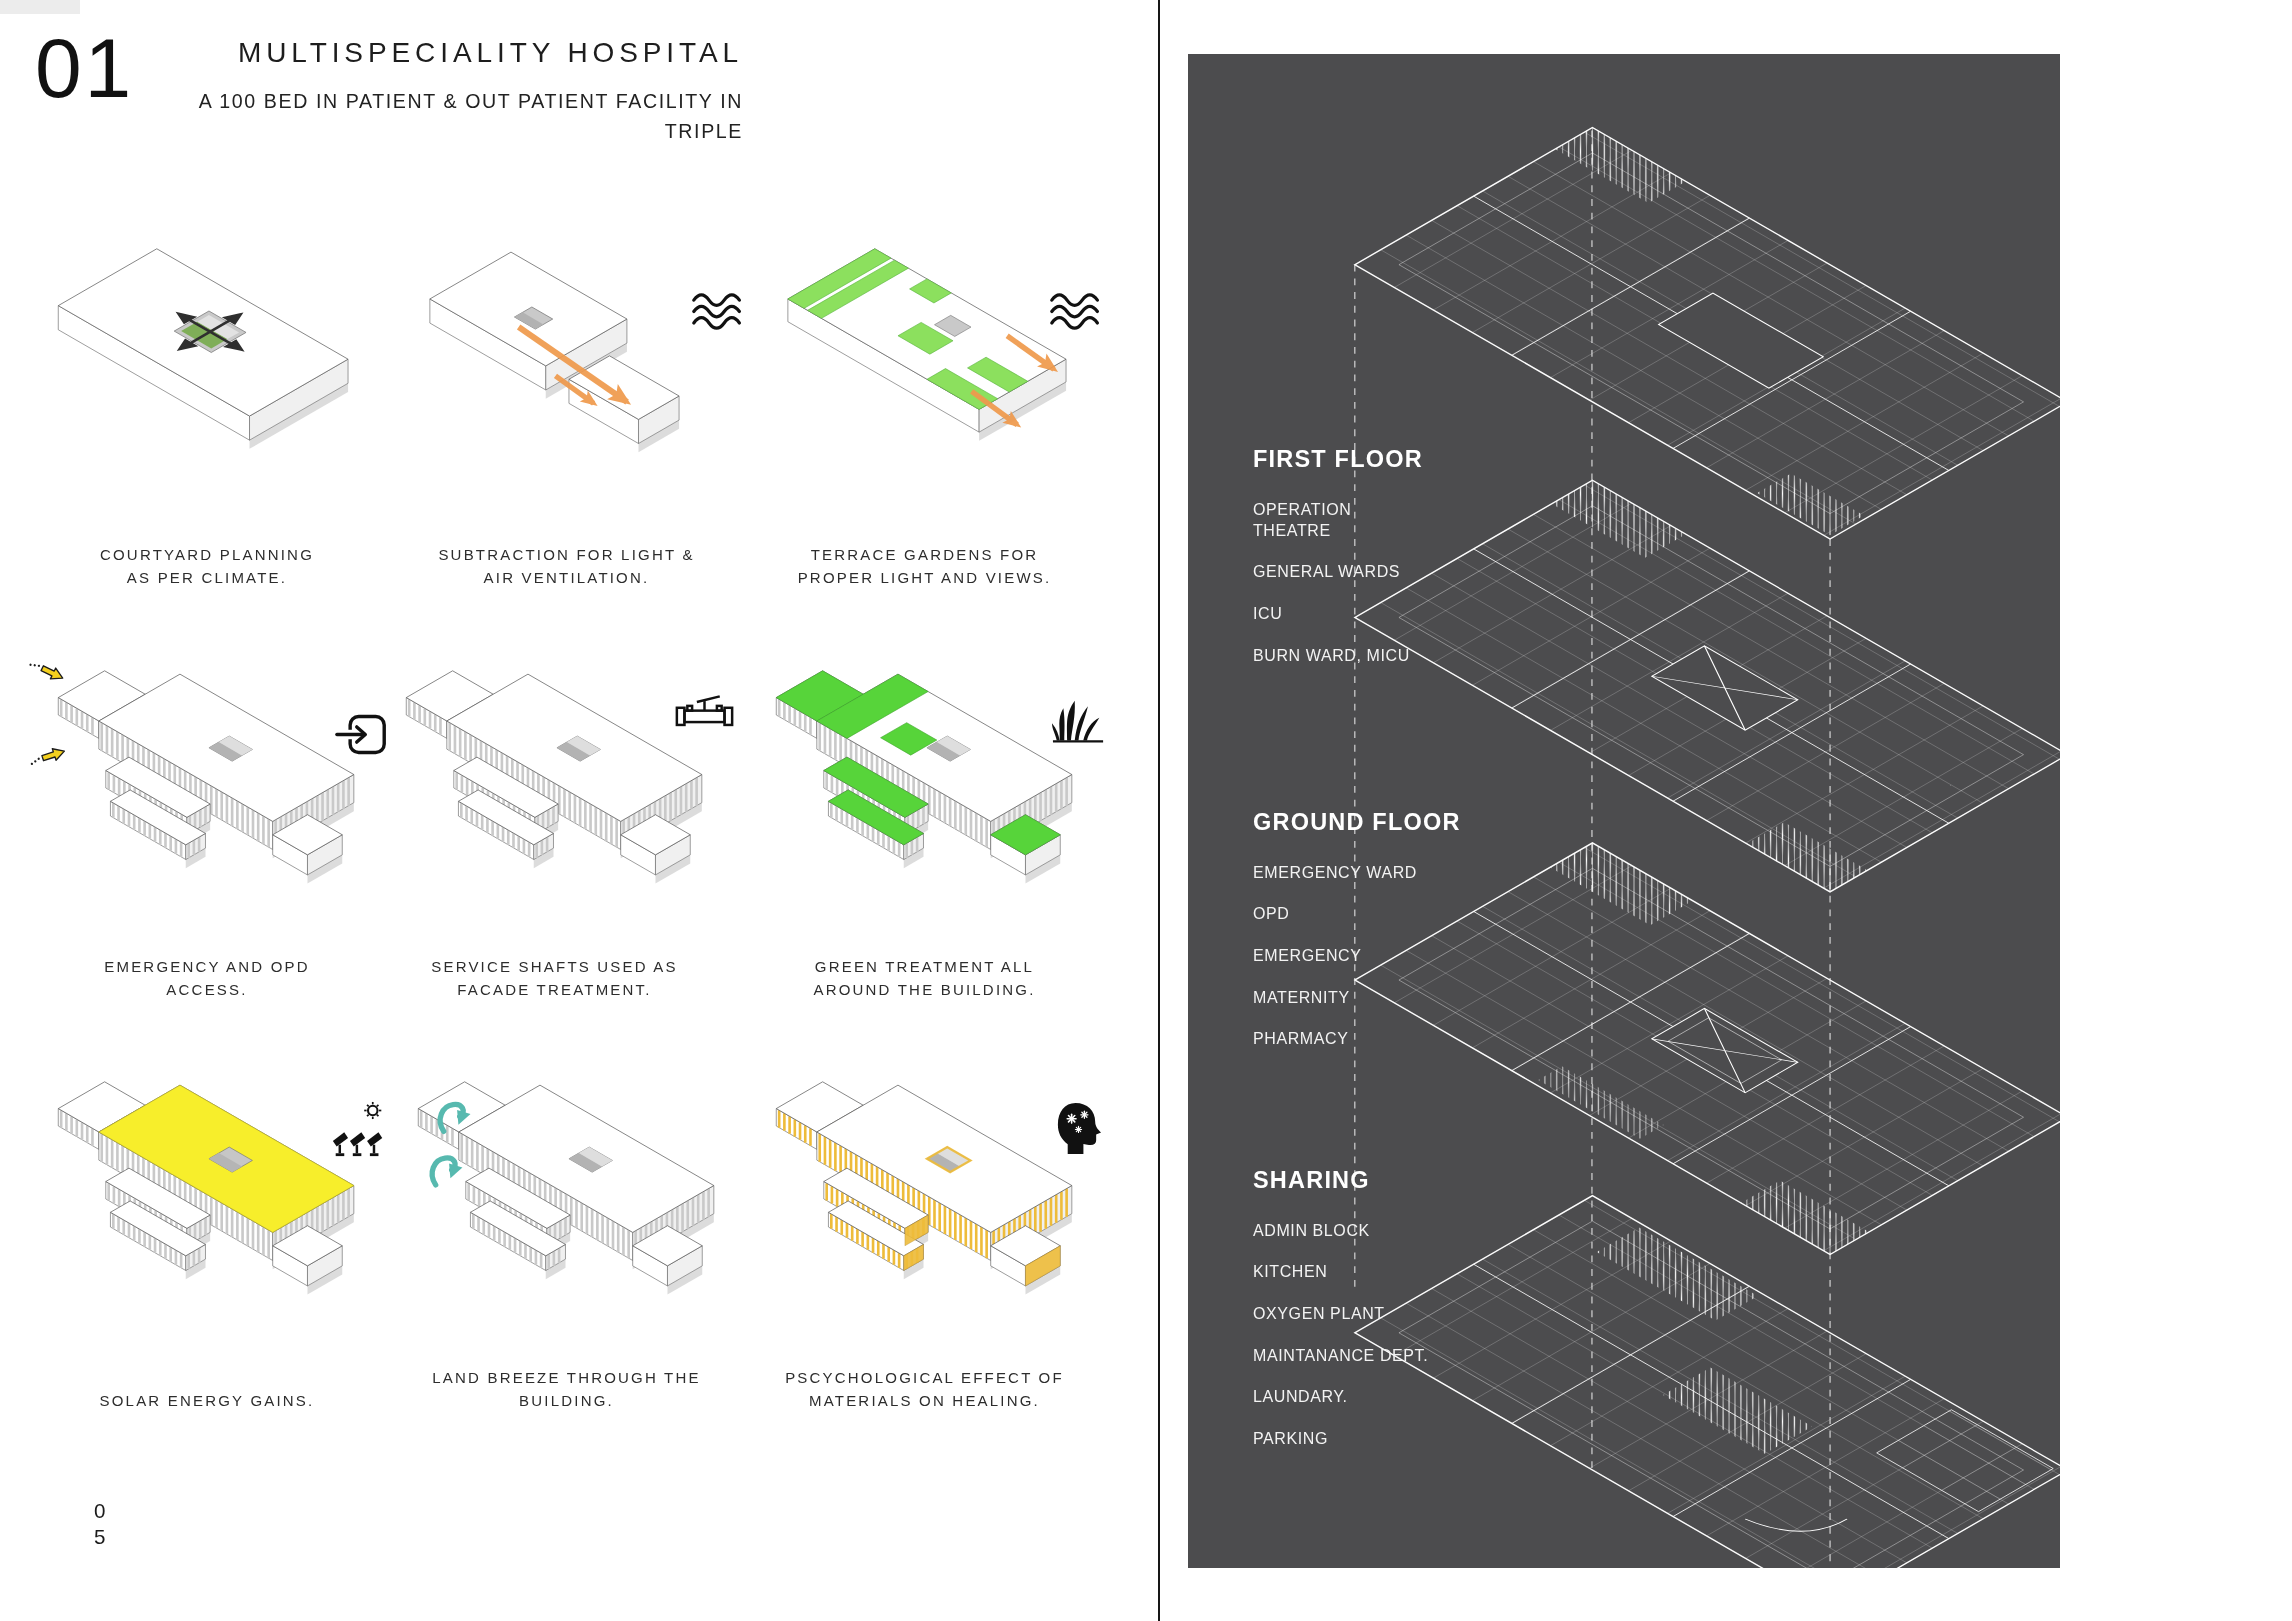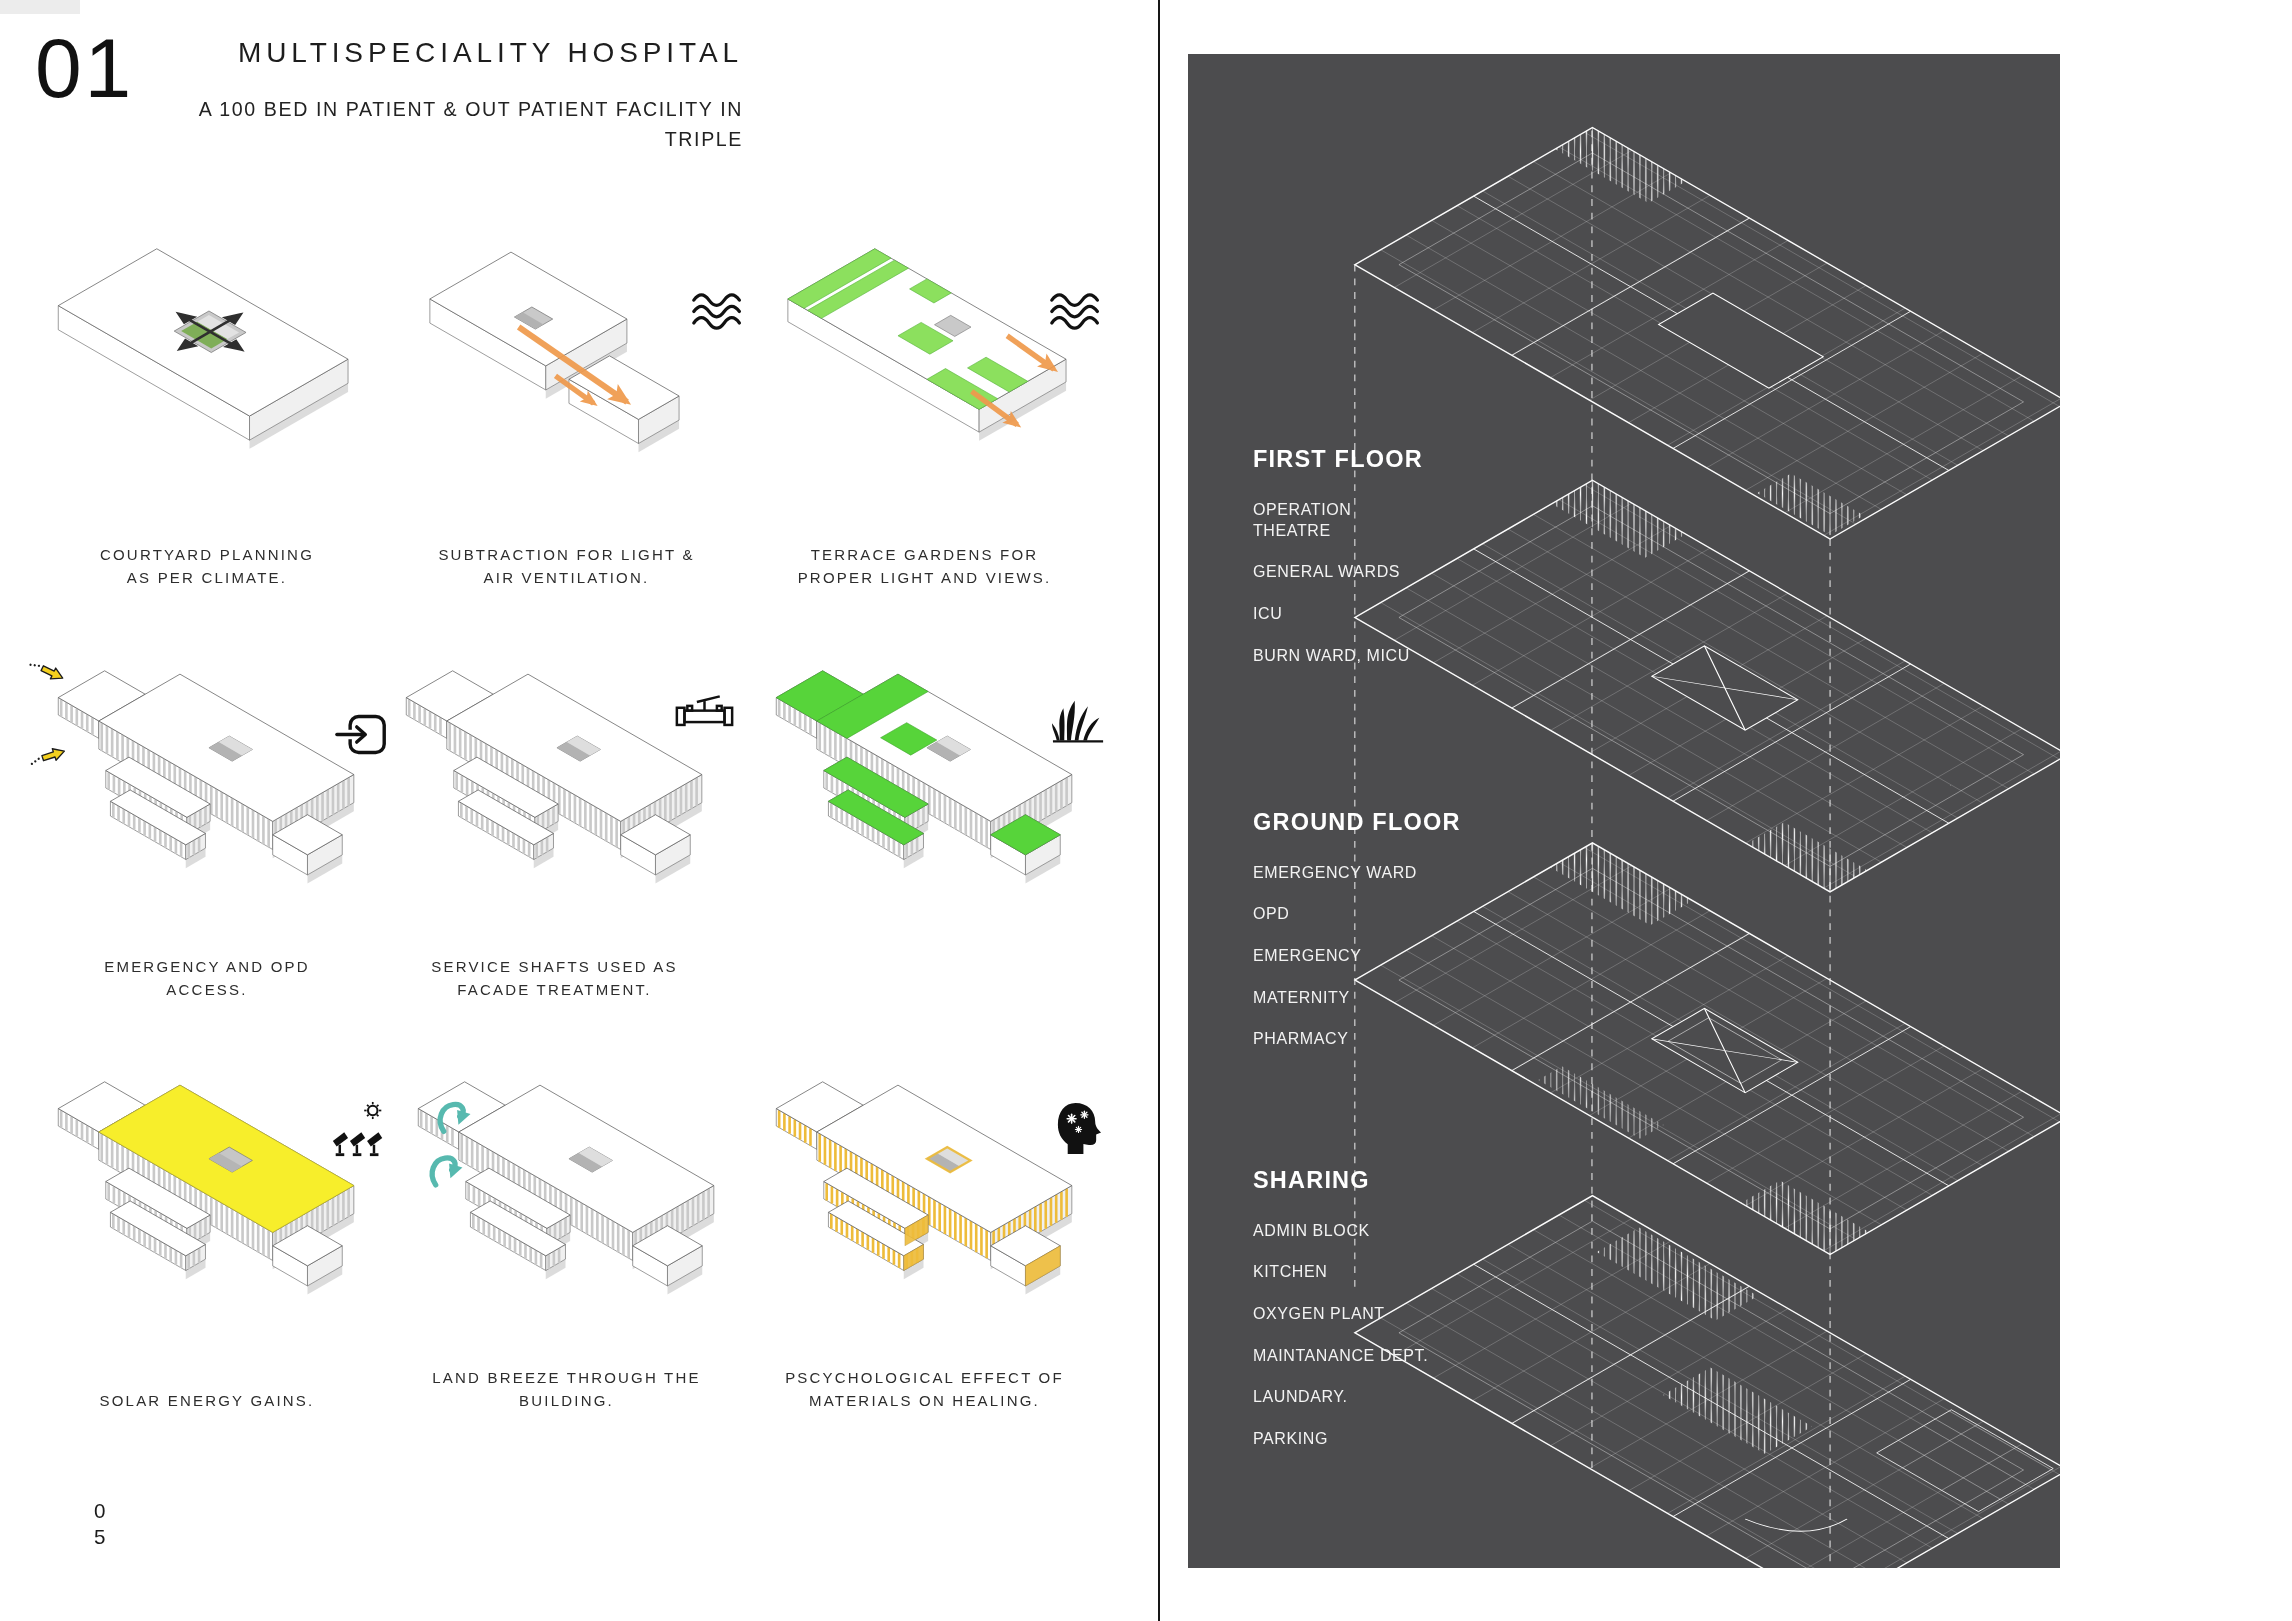"A 100 BED IN PATIENT" .title-block .subtitle { margin-top: 25px -> 17px }
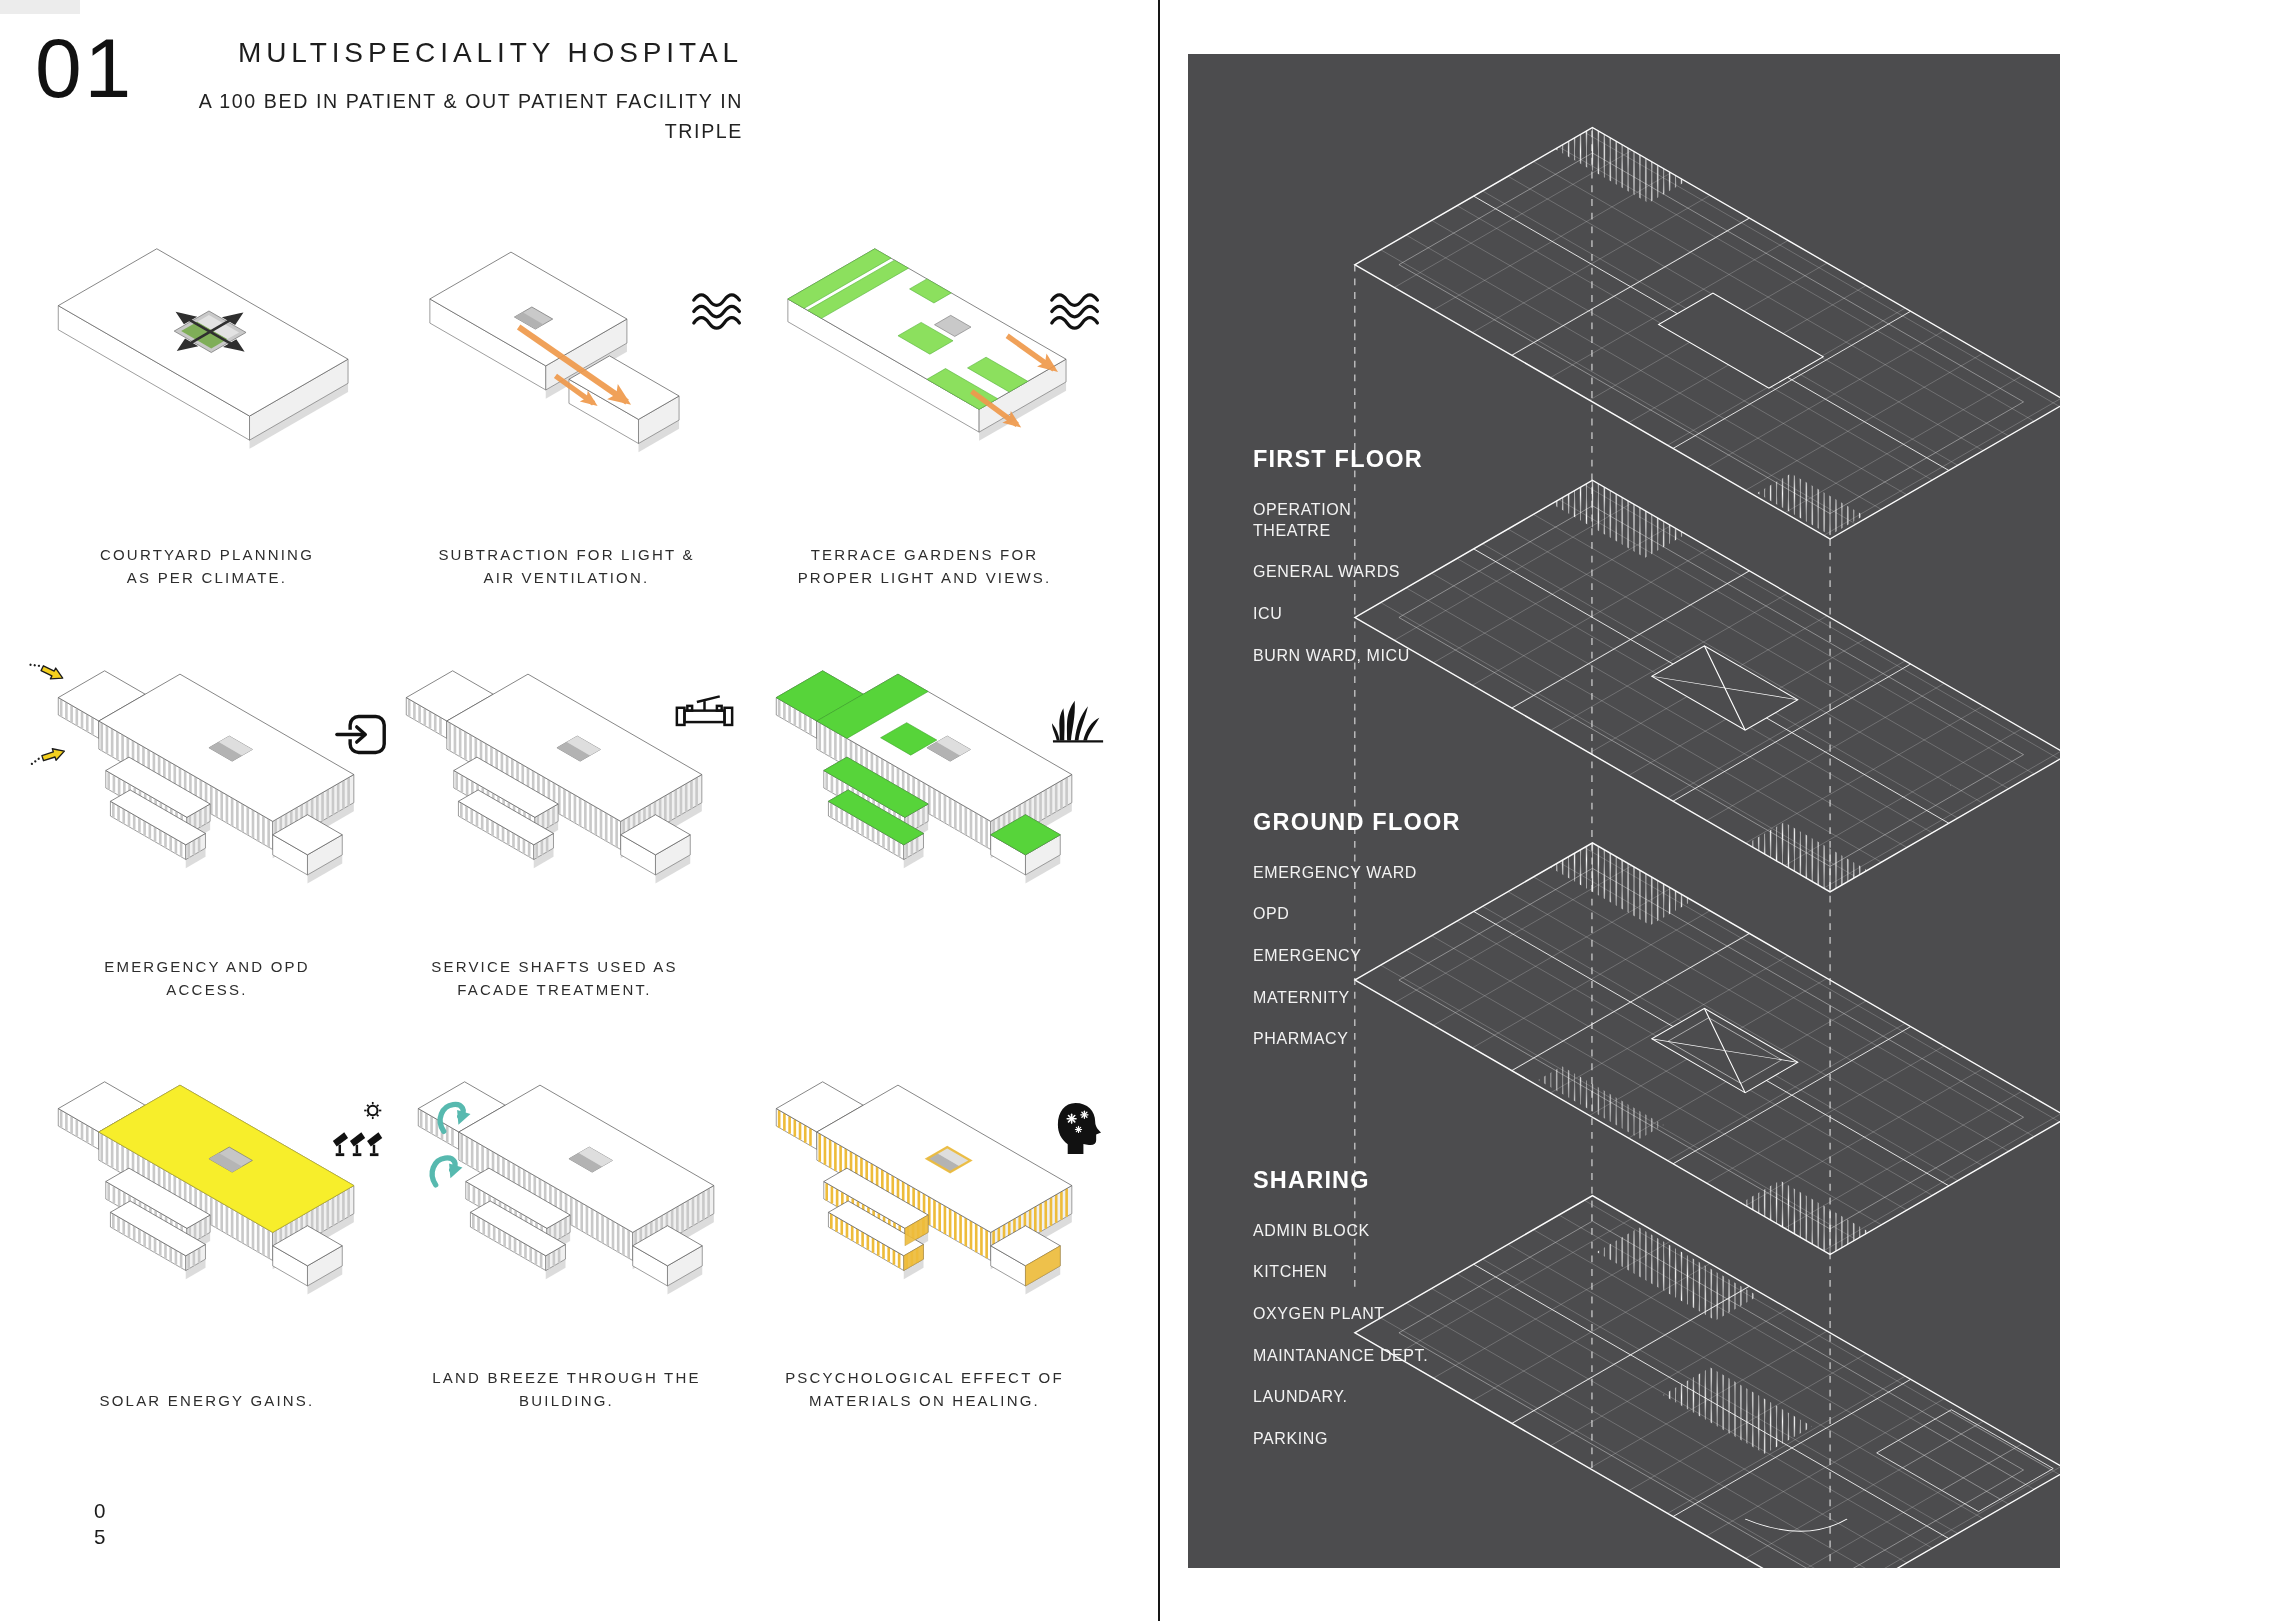"GREEN TREATMENT ALL" figcaption { html: none -> <figcaption> <span>GREEN TREATMENT ALL</span><br> <span>AROUND THE BUILDING.</span> </figcaption> }
